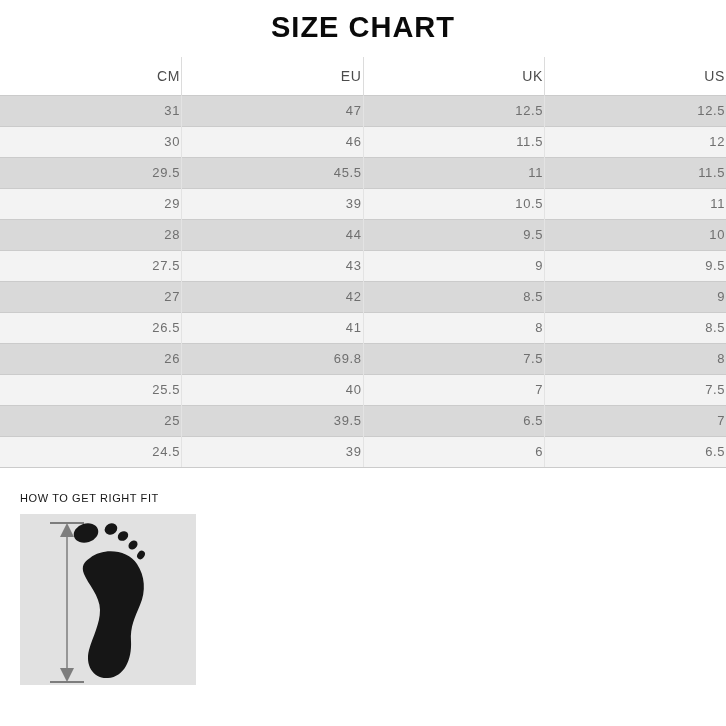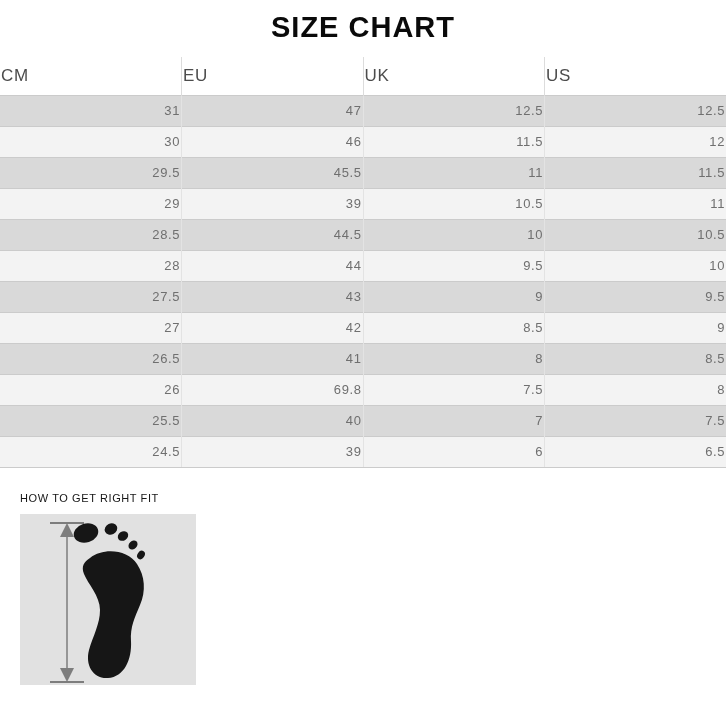"CM" table.size-chart th { font-size: 17px -> 14px; text-align: left -> right }
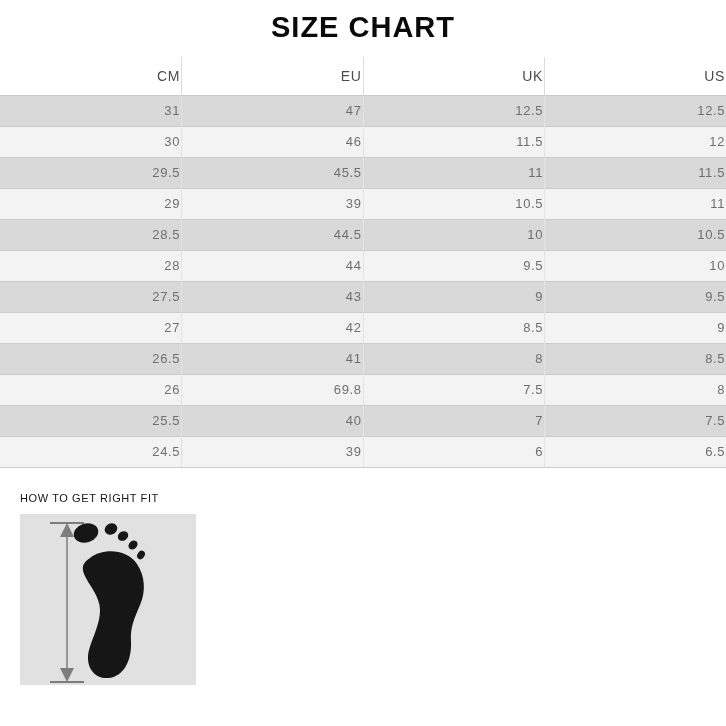"28.5" tr { html: <tr> <td>28.5</td> <td>44.5</td> <td>10</td> <td>10.5</td> </tr> -> none }
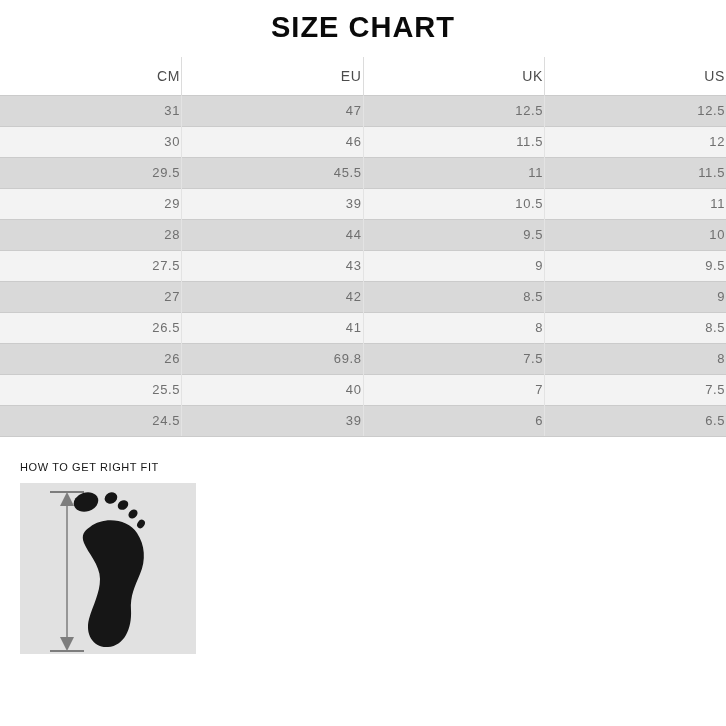"25" tr { html: none -> <tr> <td>25</td> <td>39.5</td> <td>6.5</td> <td>7</td> </tr> }
